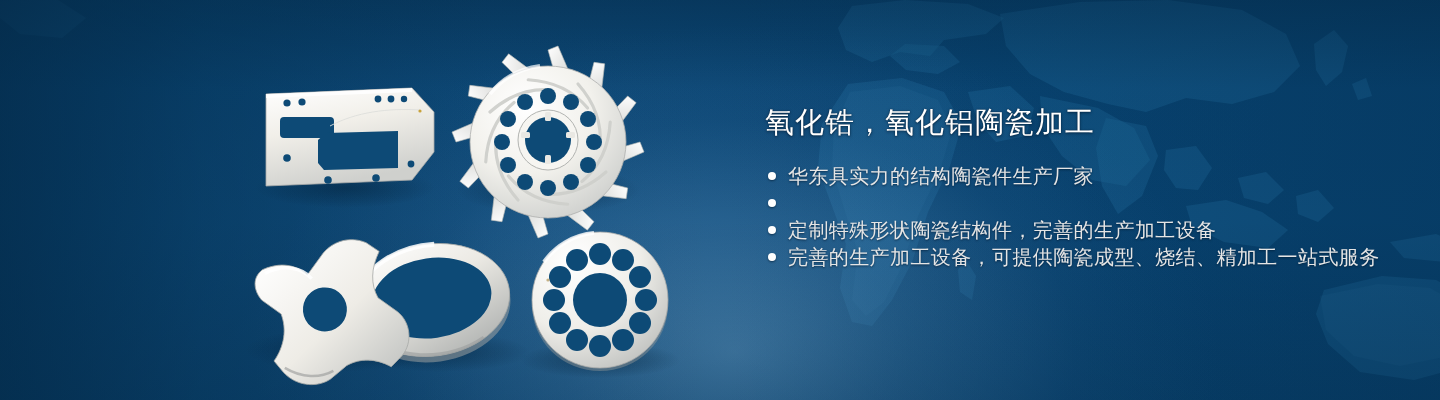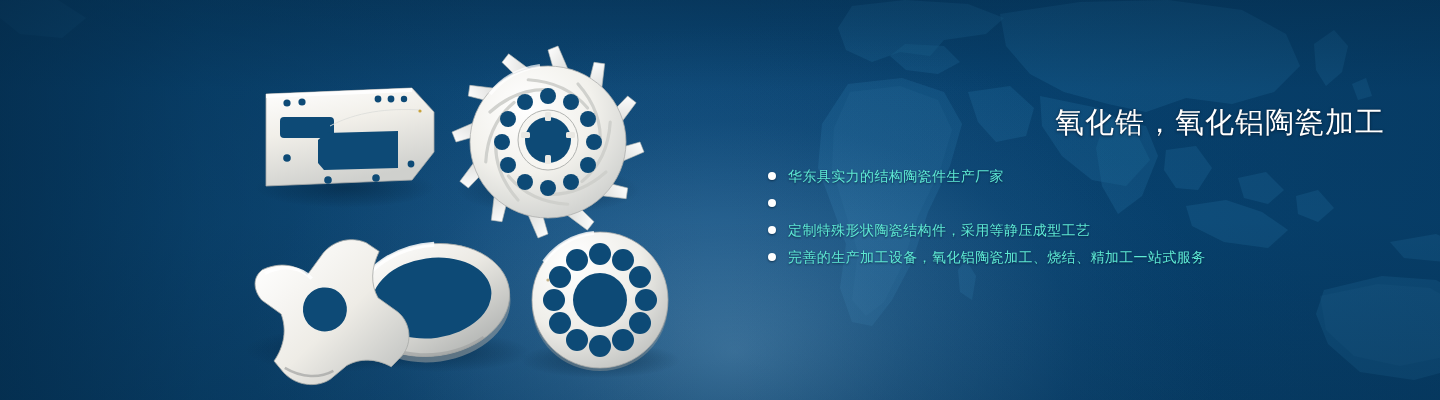"氧化锆，氧化铝陶瓷加工" .copy { text-align: right -> none }
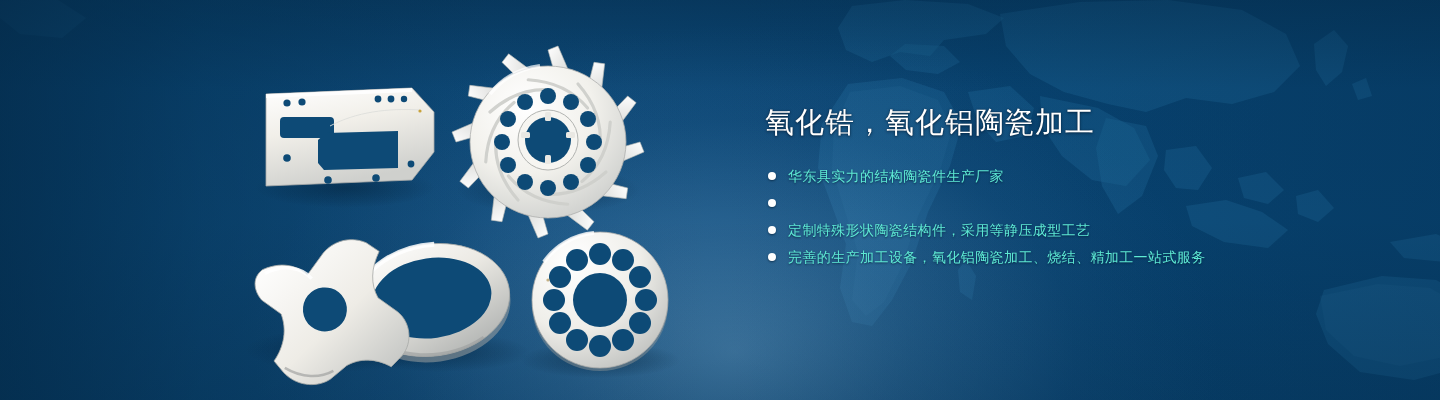"华东具实力的结构陶瓷件生产厂家" .bullet-text { color: #5eead4 -> #e5e5e5; font-size: 14px -> 20px }
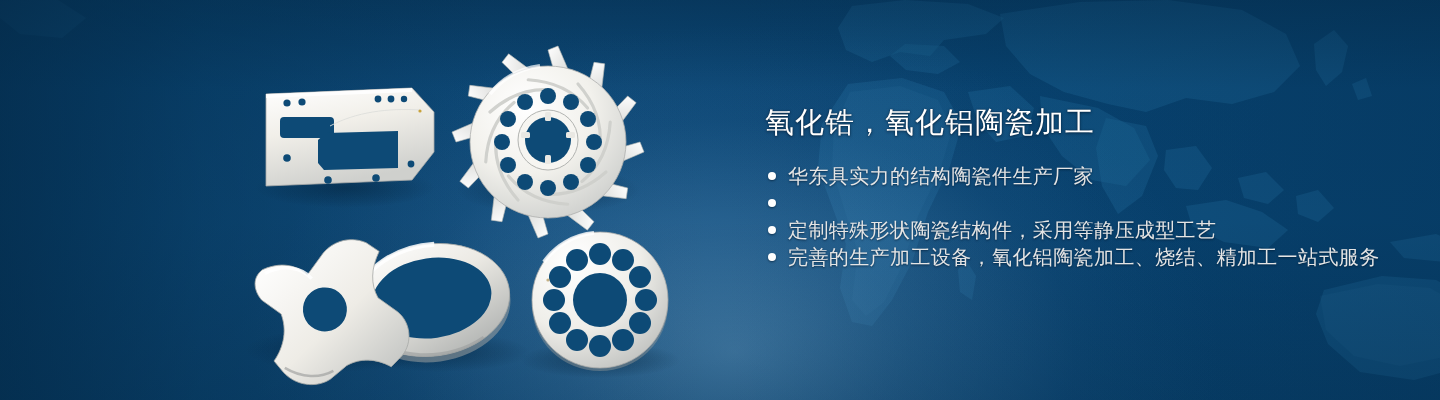"定制特殊形状陶瓷结构件，采用等静压成型工艺" span.bullet-text { text: 采用等静压成型工艺 -> 完善的生产加工设备 }
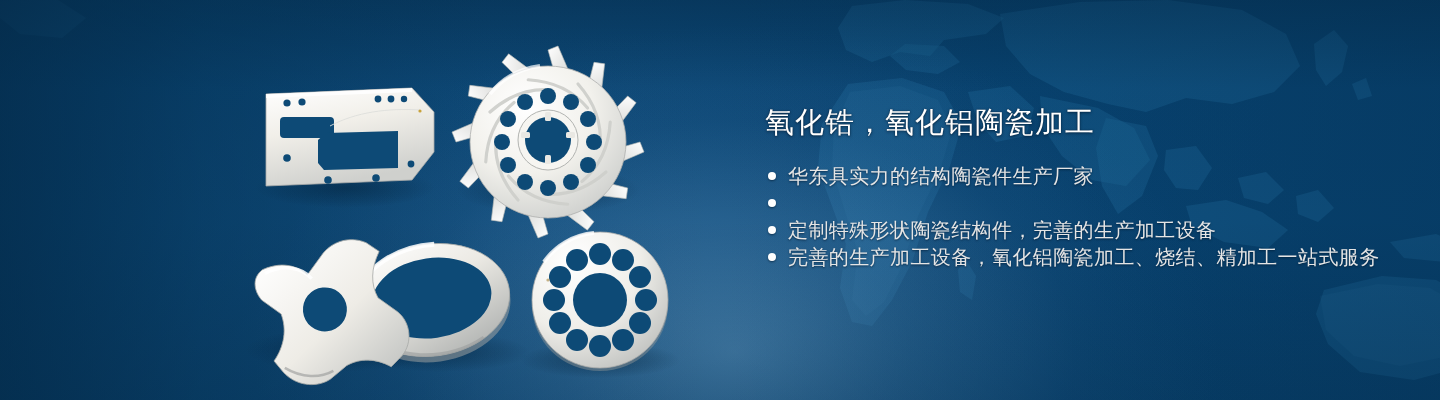"完善的生产加工设备，氧化铝陶瓷加工、烧结、精加工一站式服务" span.bullet-text { text: 氧化铝陶瓷加工 -> 可提供陶瓷成型 }
